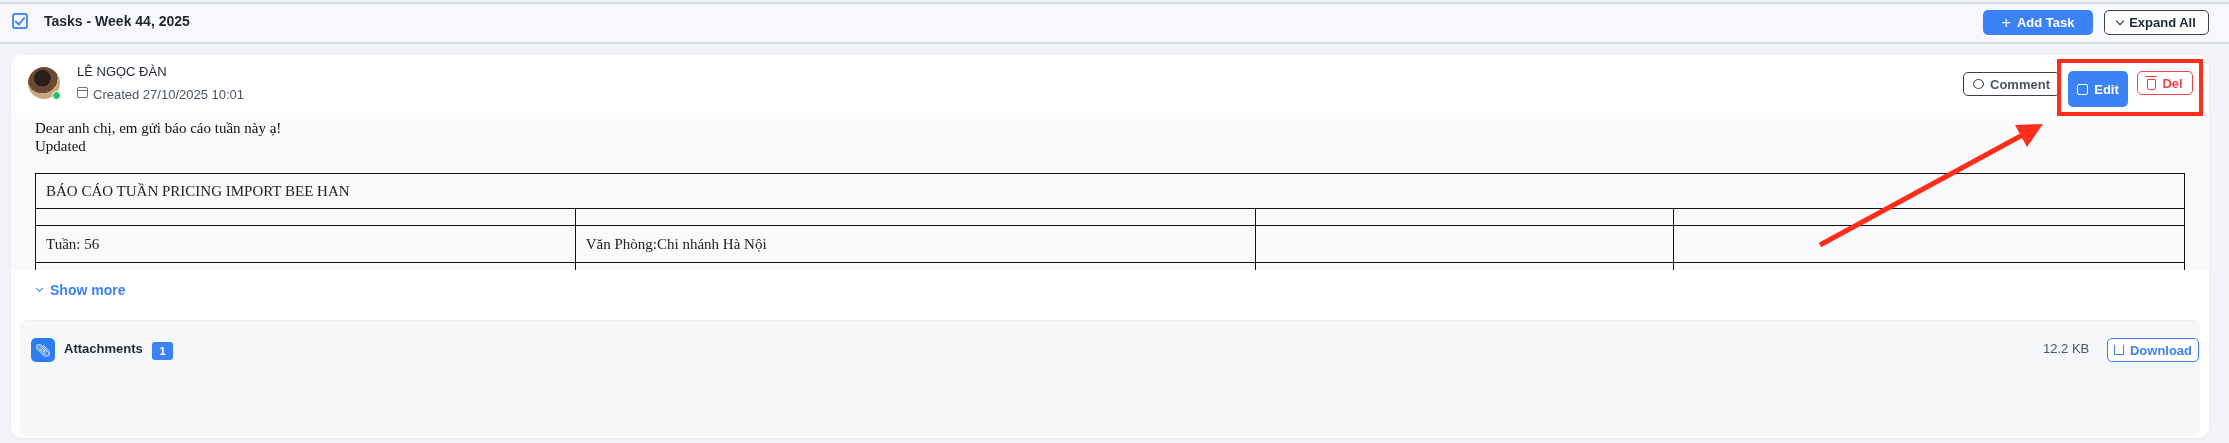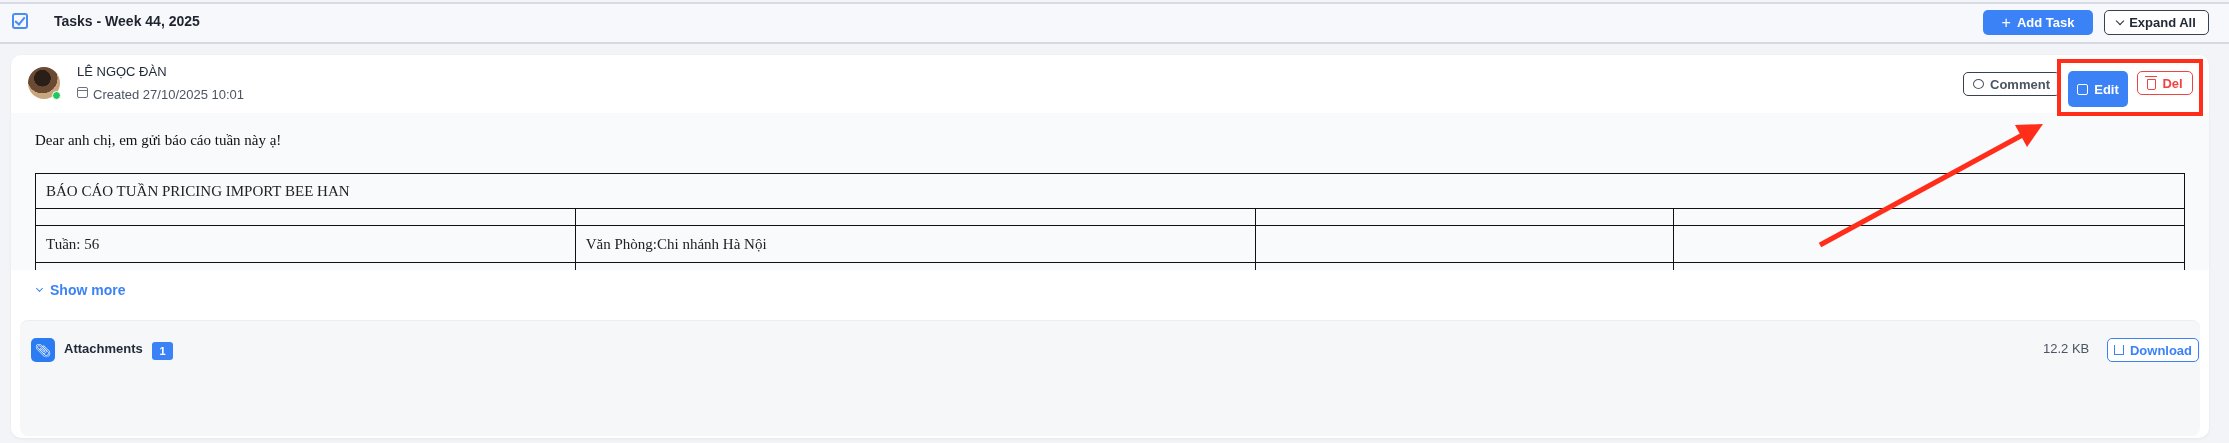"Tasks - Week 44, 2025" .header .title-wrap { gap: 26px -> 16px }
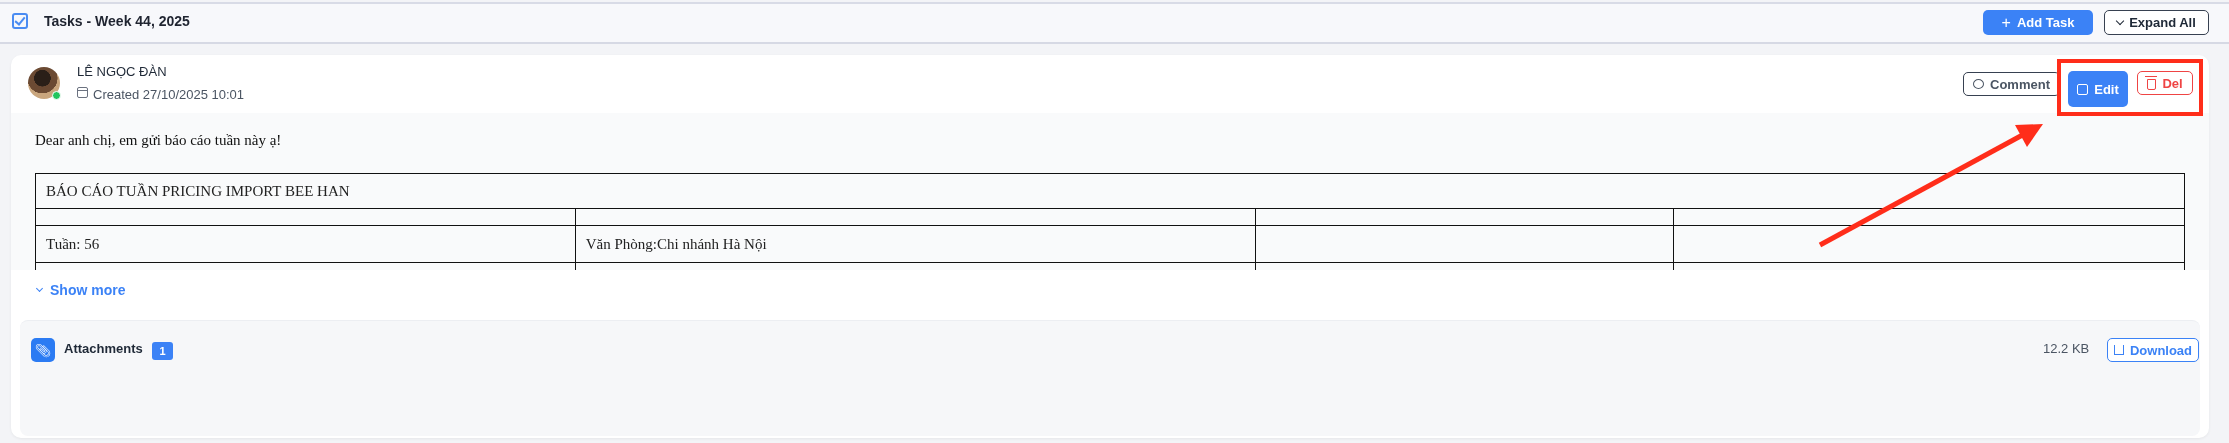"Dear anh chị, em gửi" .msg { margin-top: 12px -> none }
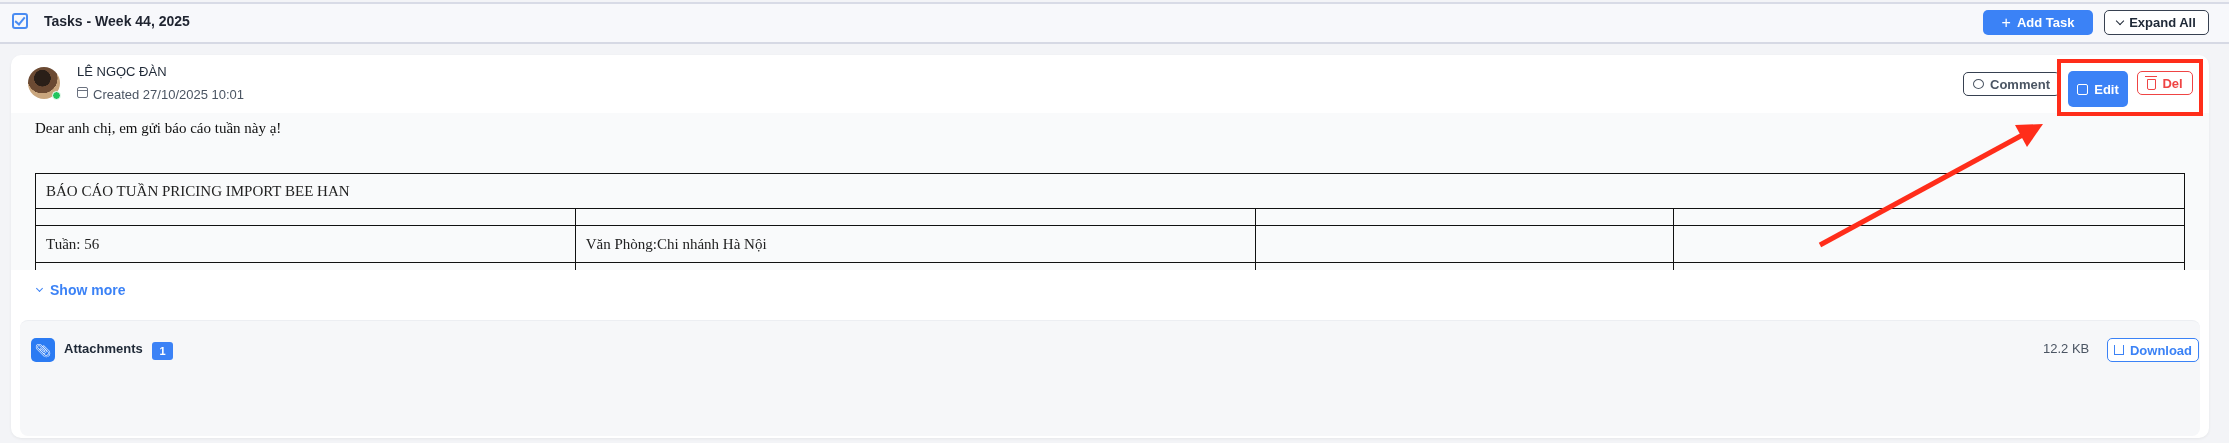"Updated" div { html: none -> <div>Updated</div> }
